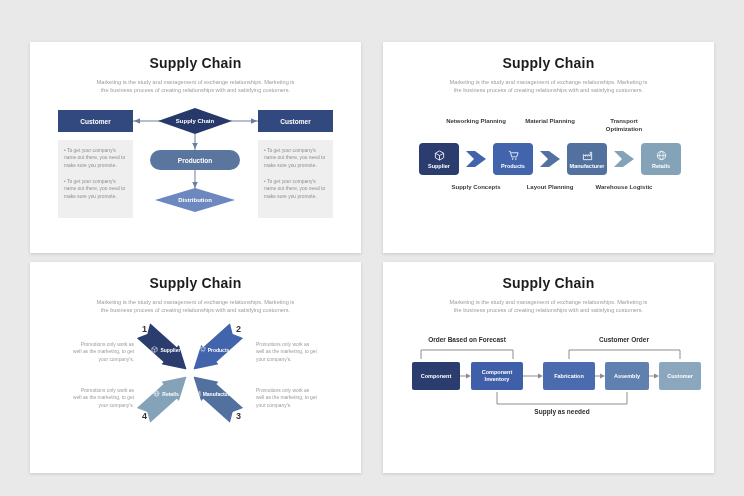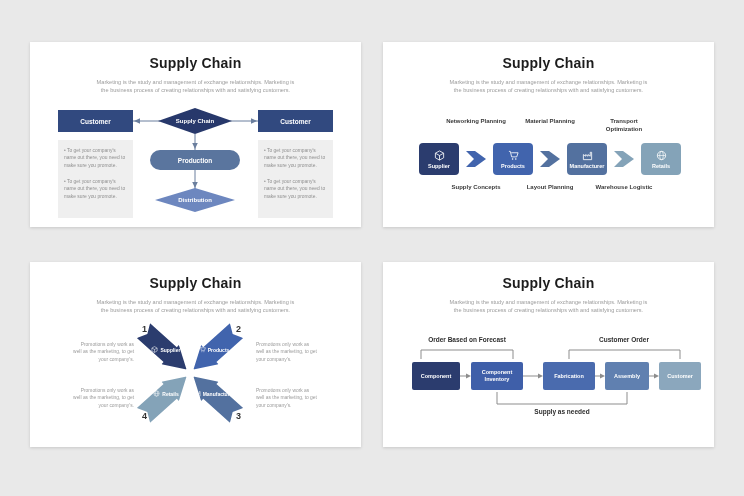"Supply Chain" .slide { height: 185px -> 211px }
